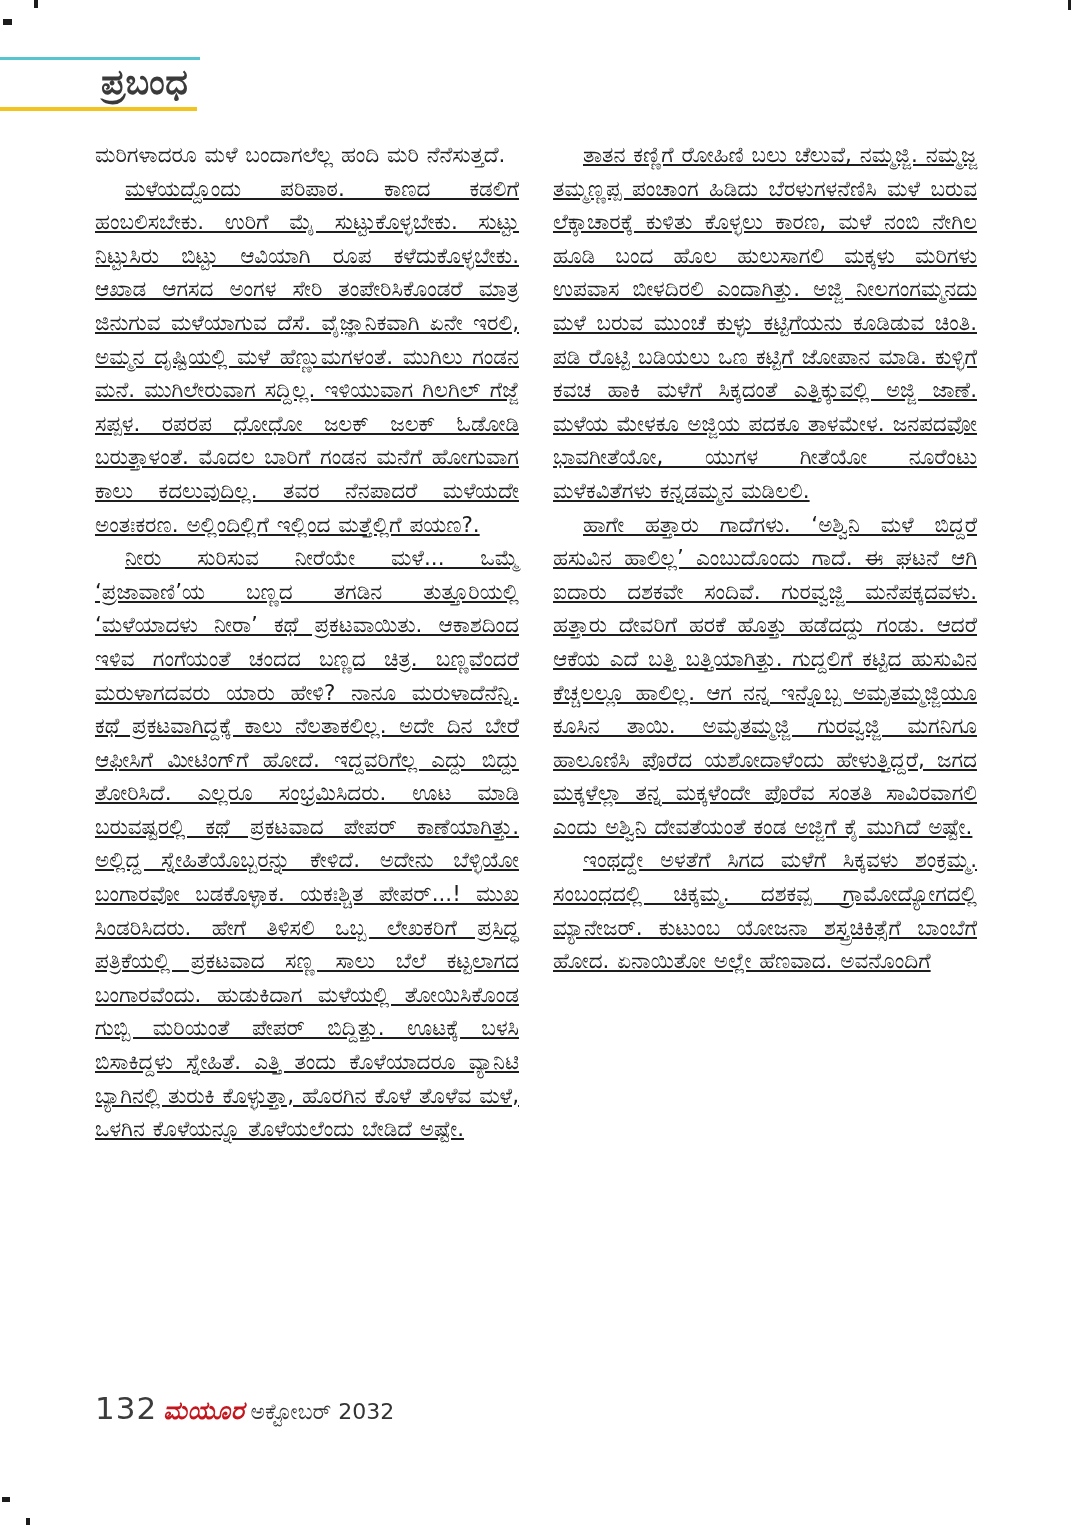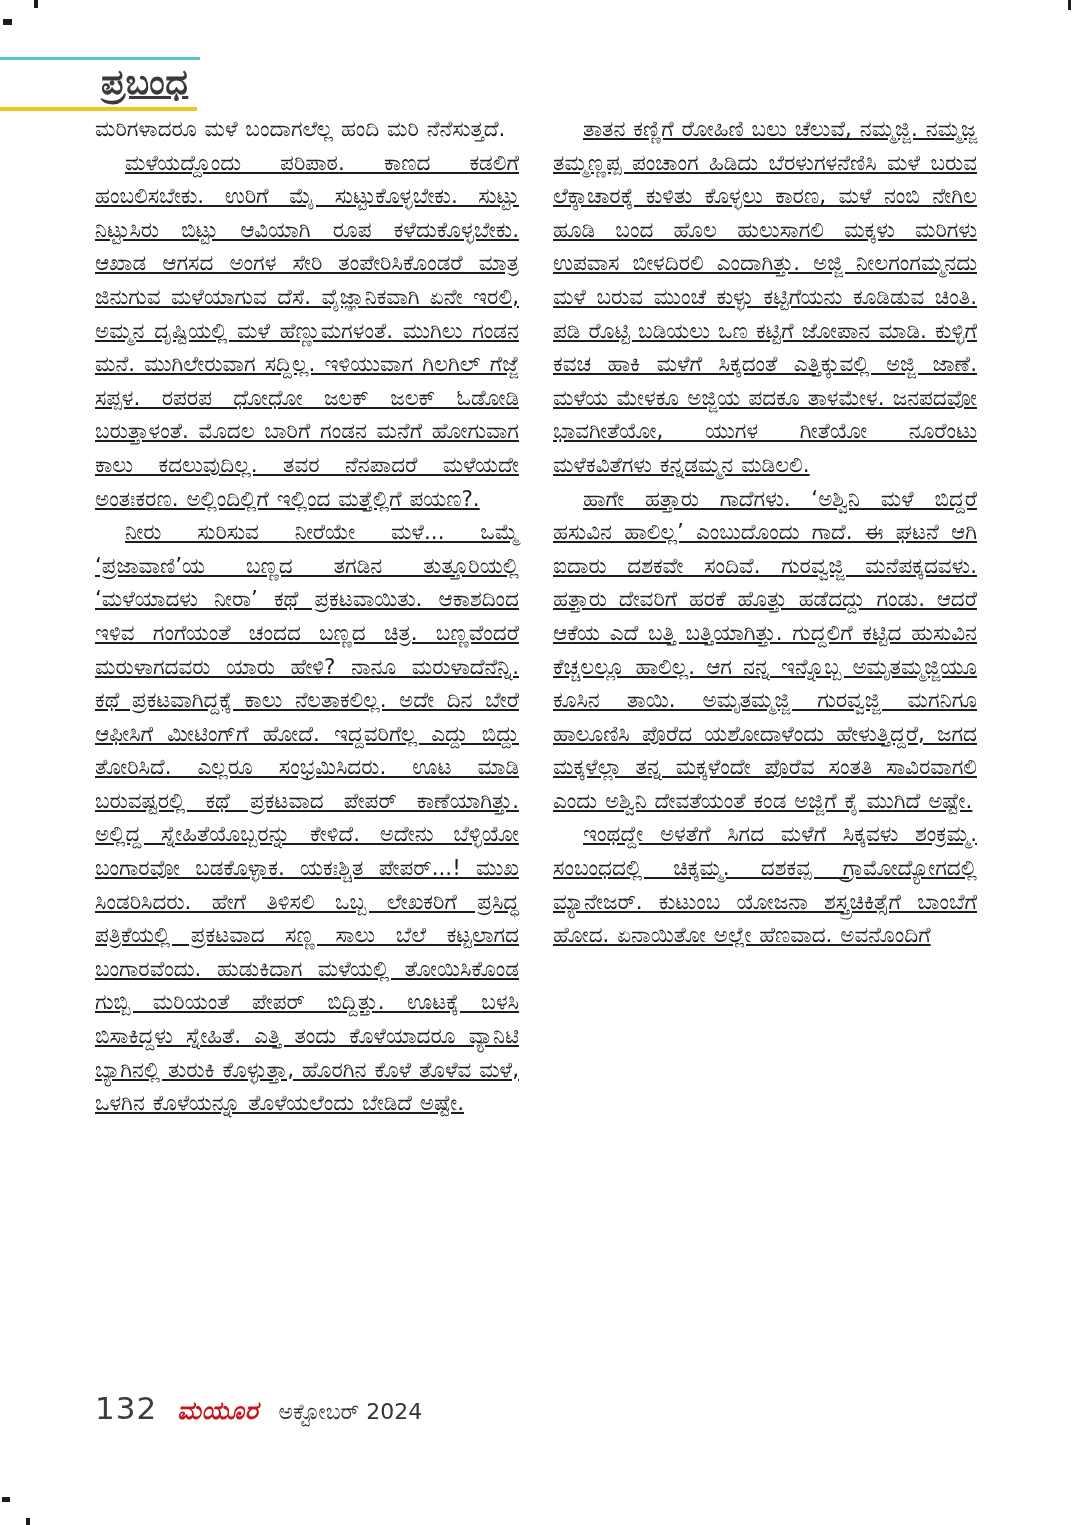"ಪ್ರಬಂಧ" .section-title { text-decoration: underline -> none }
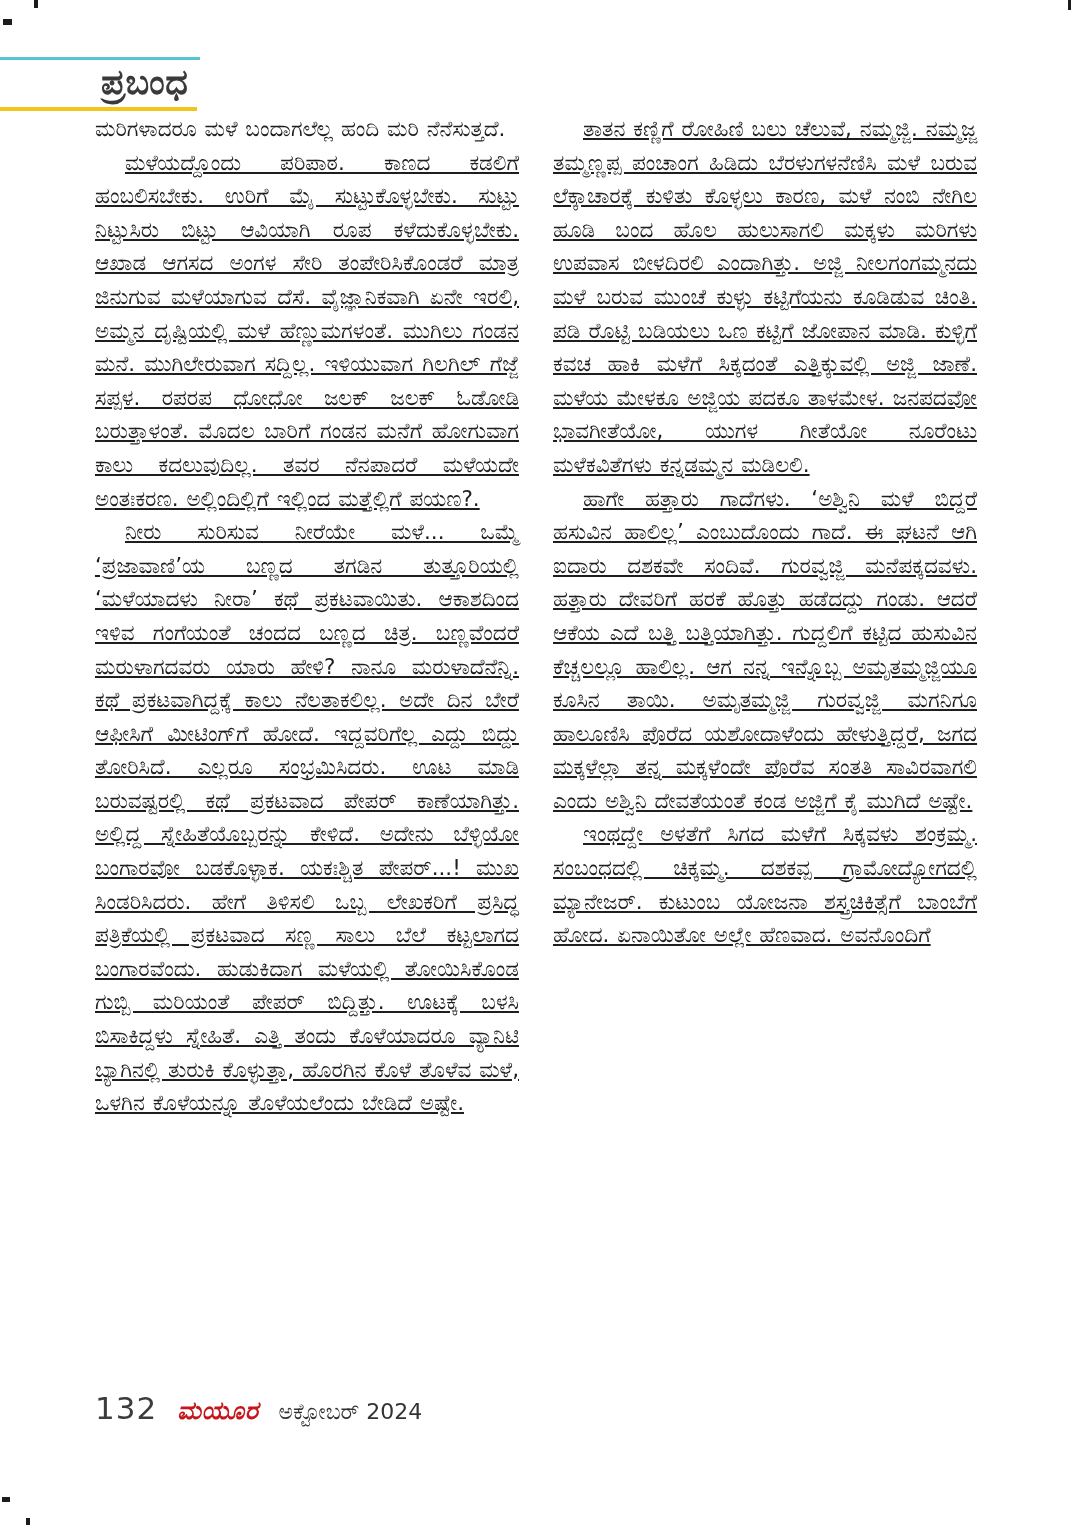"ಮರಿಗಳಾದರೂ ಮಳೆ ಬಂದಾಗಲೆಲ್ಲ ಹಂದಿ ಮರಿ" .columns { top: 112px -> 138px }
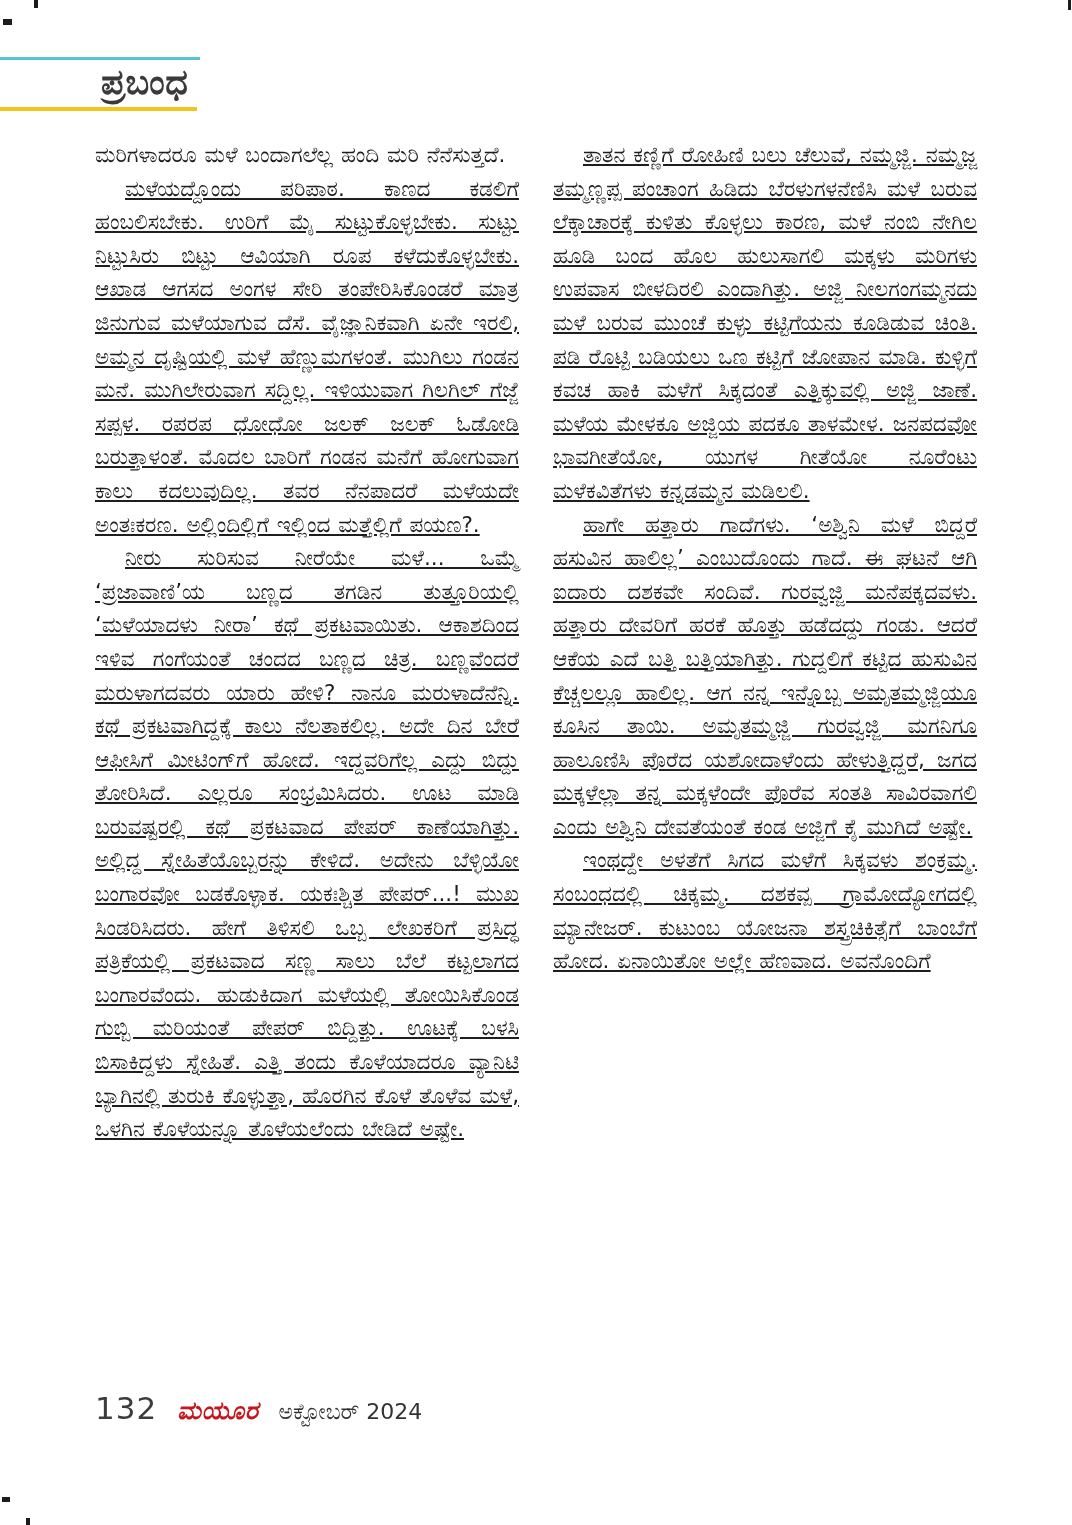"132" .page-footer { gap: 20px -> 6px }
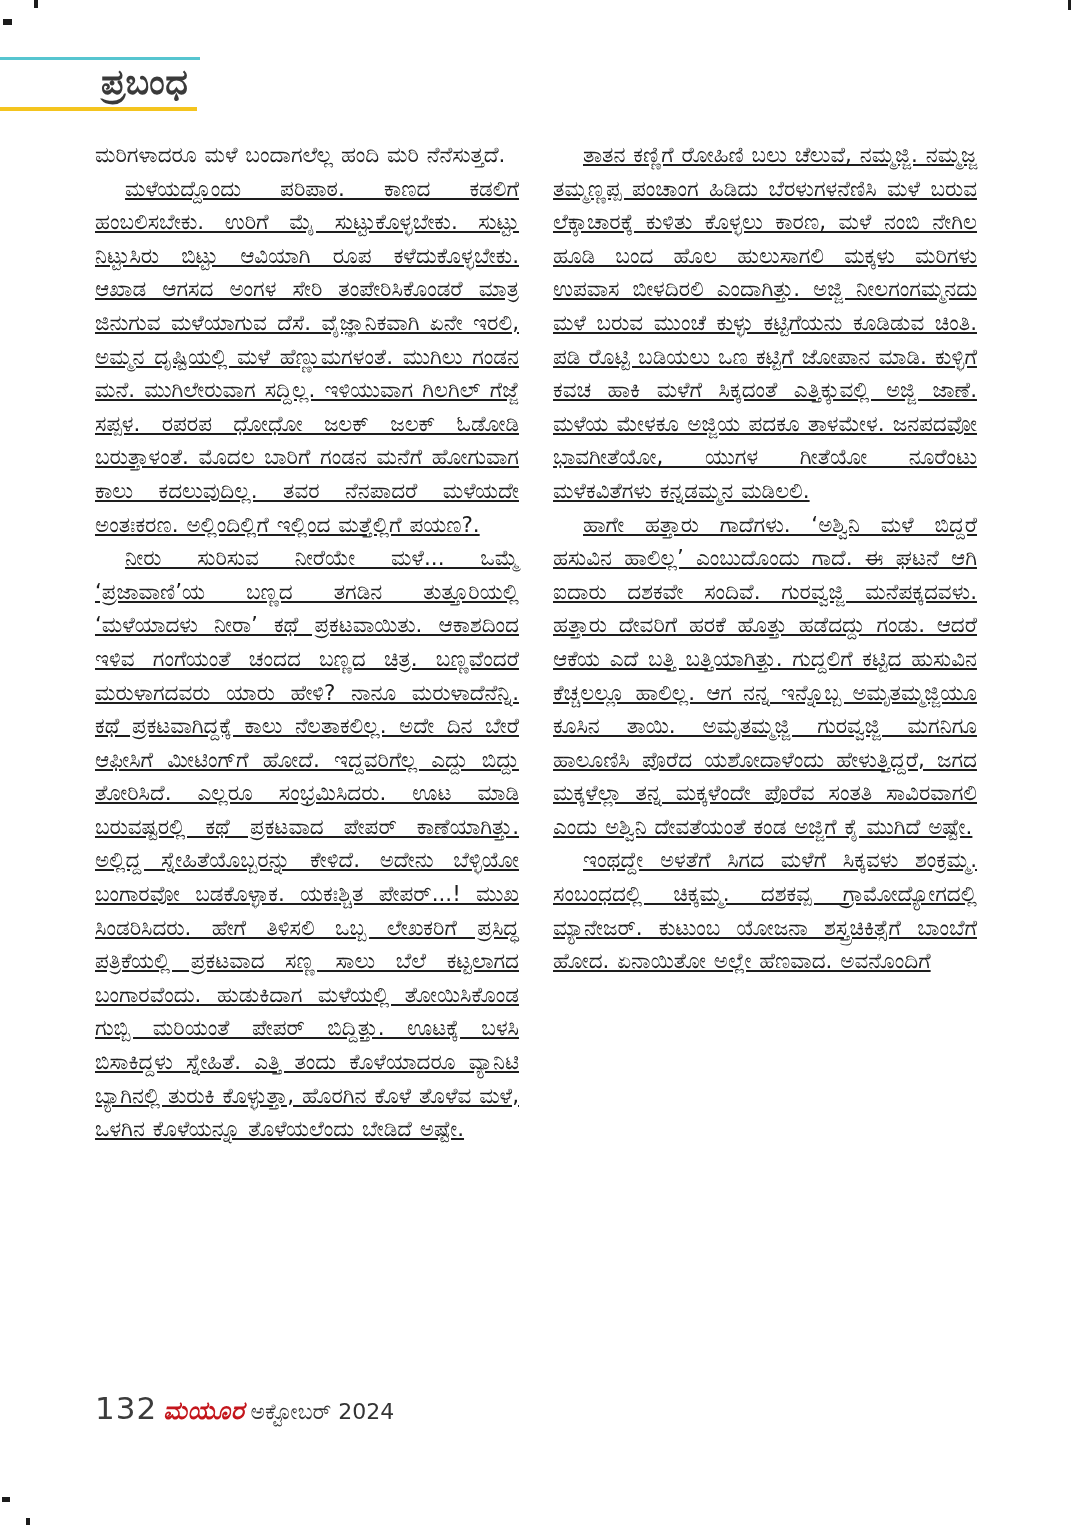"ಅಕ್ಟೋಬರ್ 2024" span.issue-date { text: 2024 -> 2032 }
